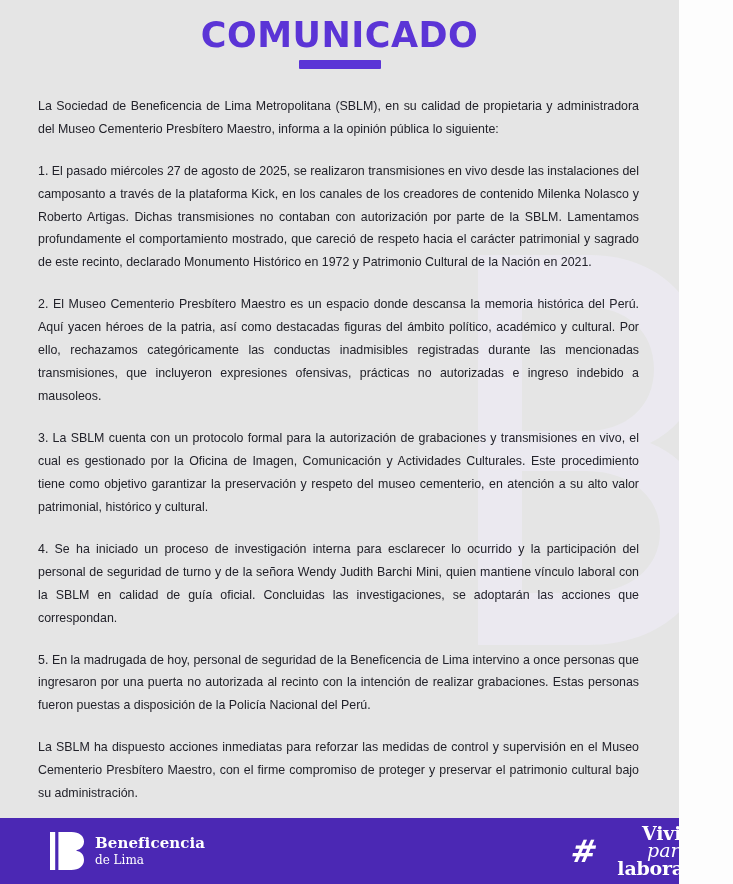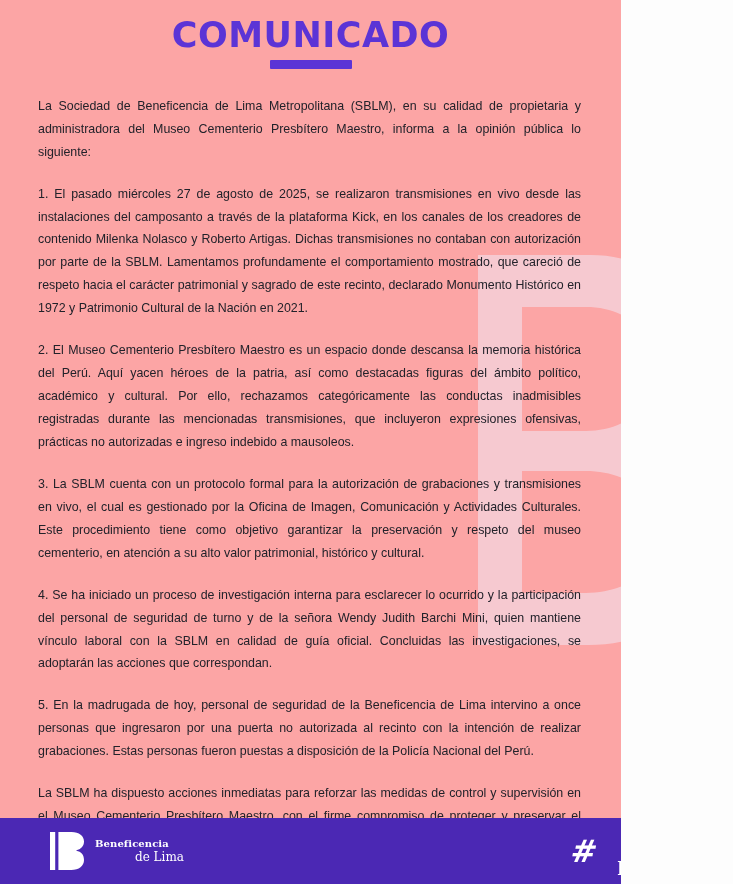"COMUNICADO" .page { background: #fca5a5 -> #e5e5e5; width: 621px -> 679px }
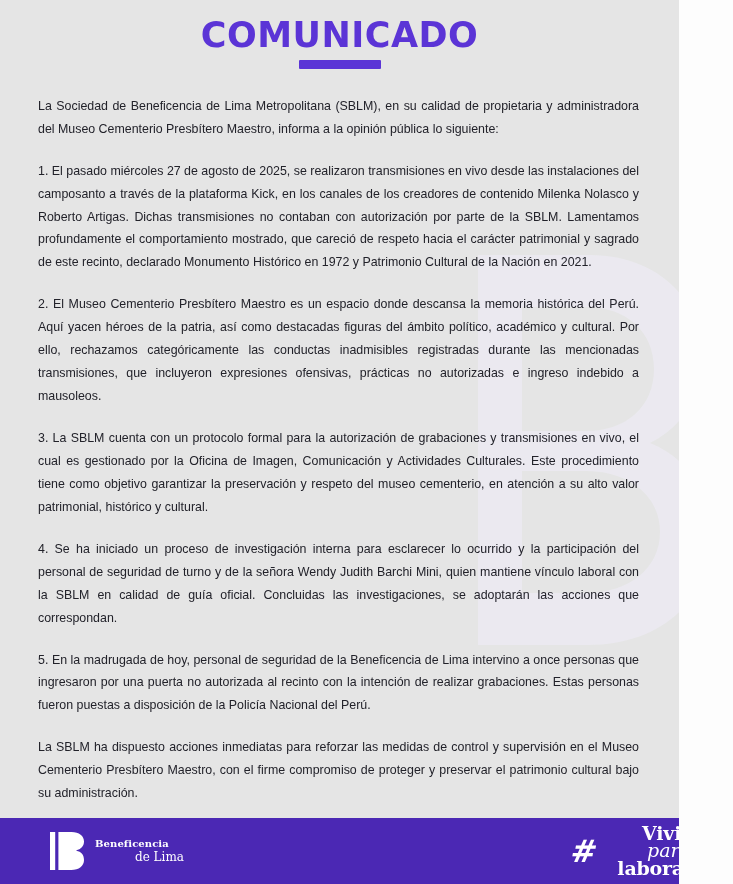"Beneficencia" .brand-text .l1 { font-size: 10px -> 15px }
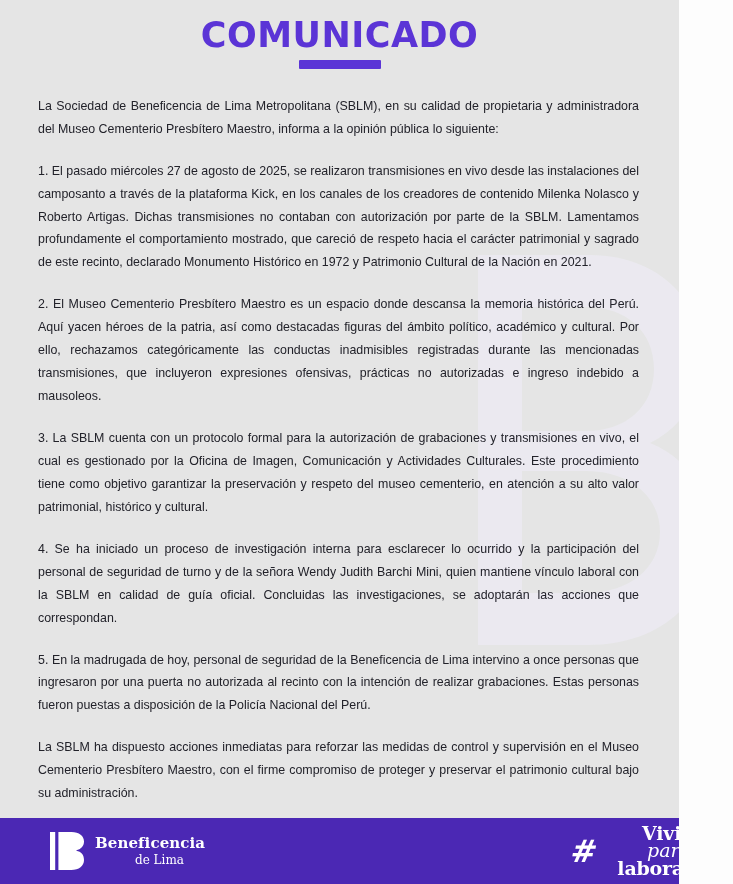"de Lima" .brand-text .l2 { margin-left: 40px -> none }
